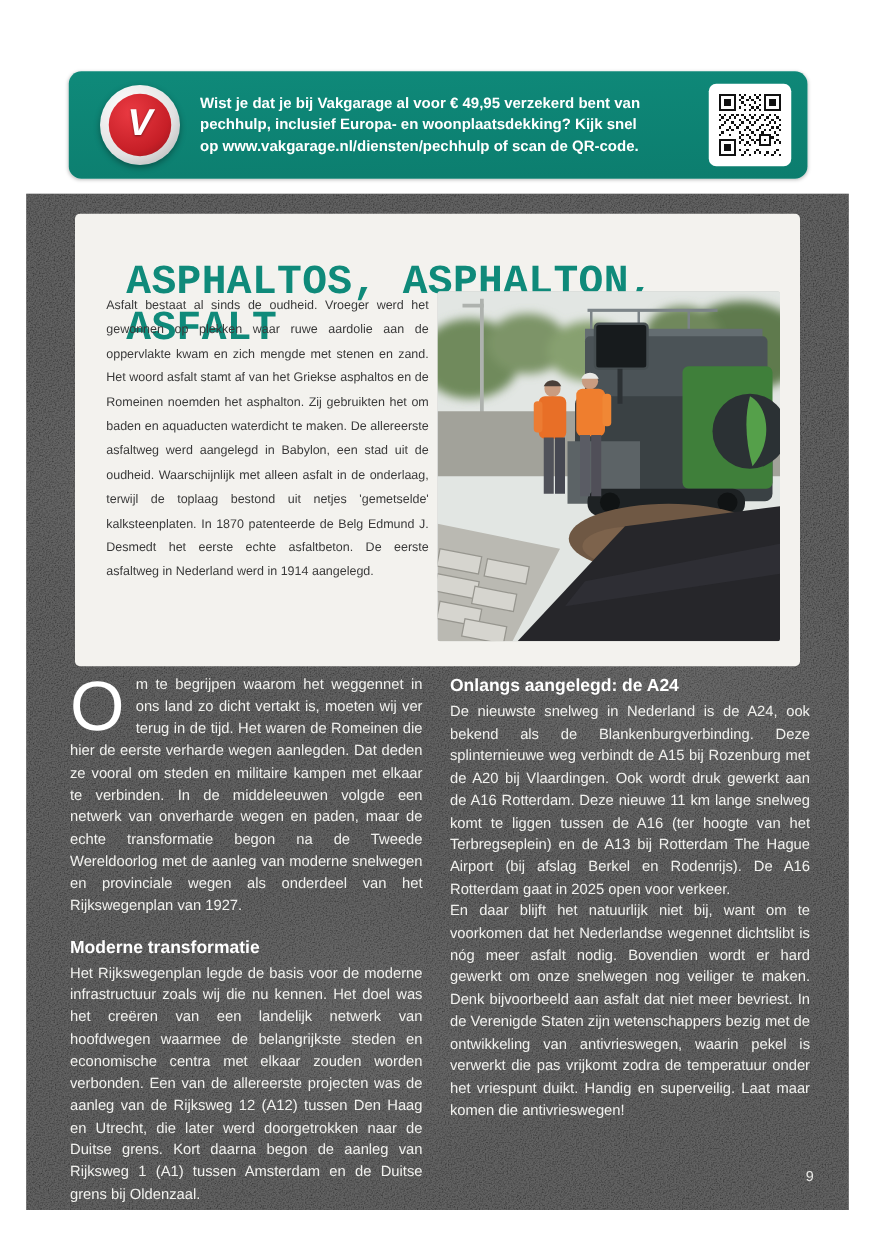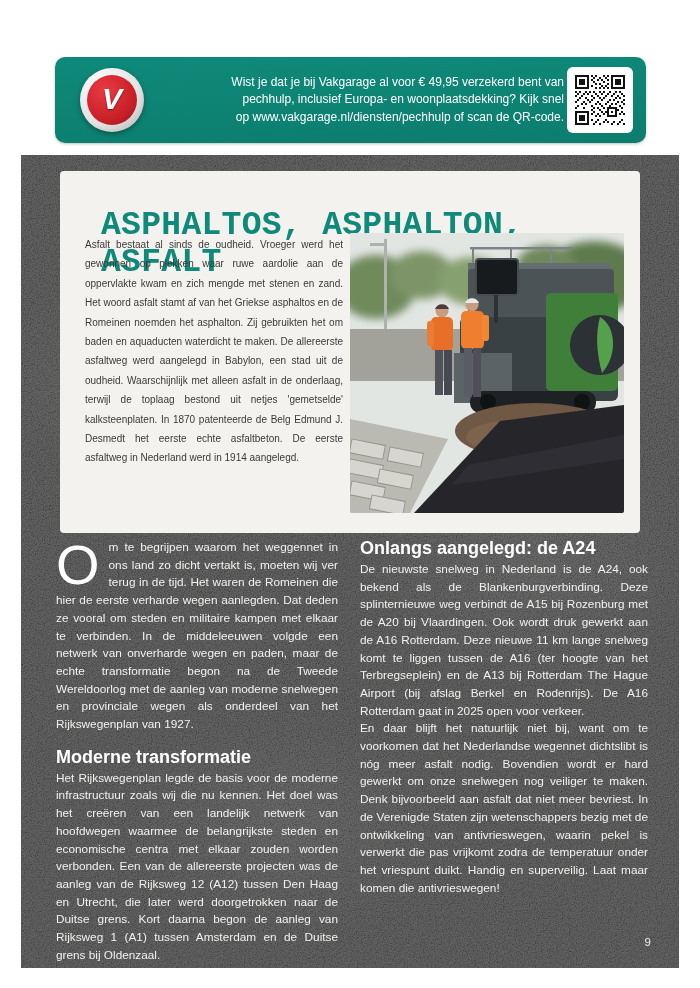"Wist je dat je bij" .banner-text { font-weight: normal -> bold; text-align: right -> none }
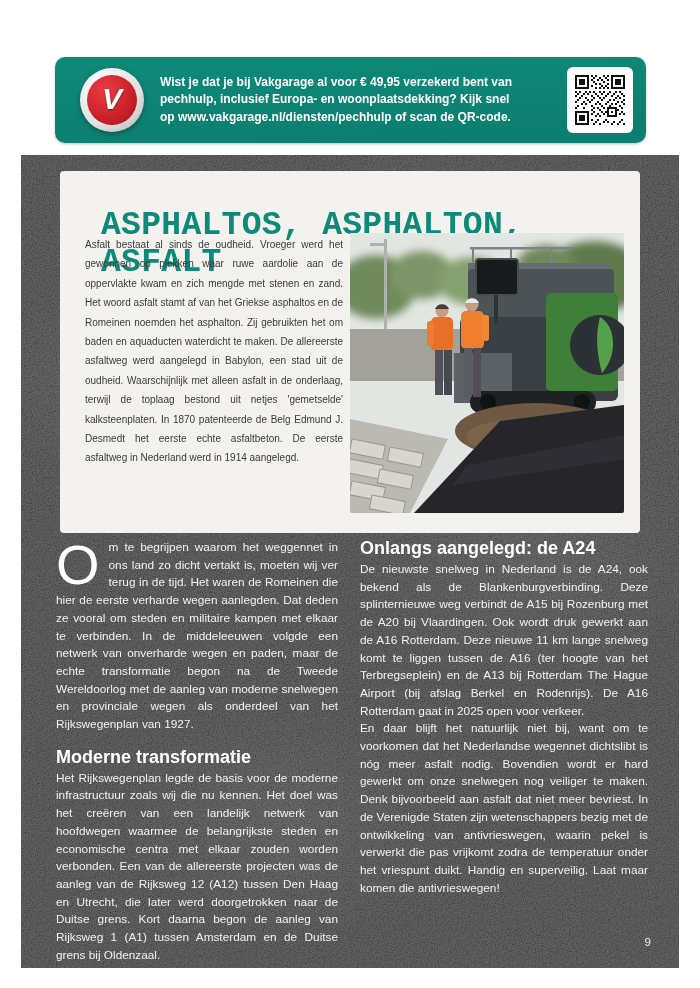"Onlangs aangelegd: de A24" .col h3 { font-size: 18px -> 14px }
